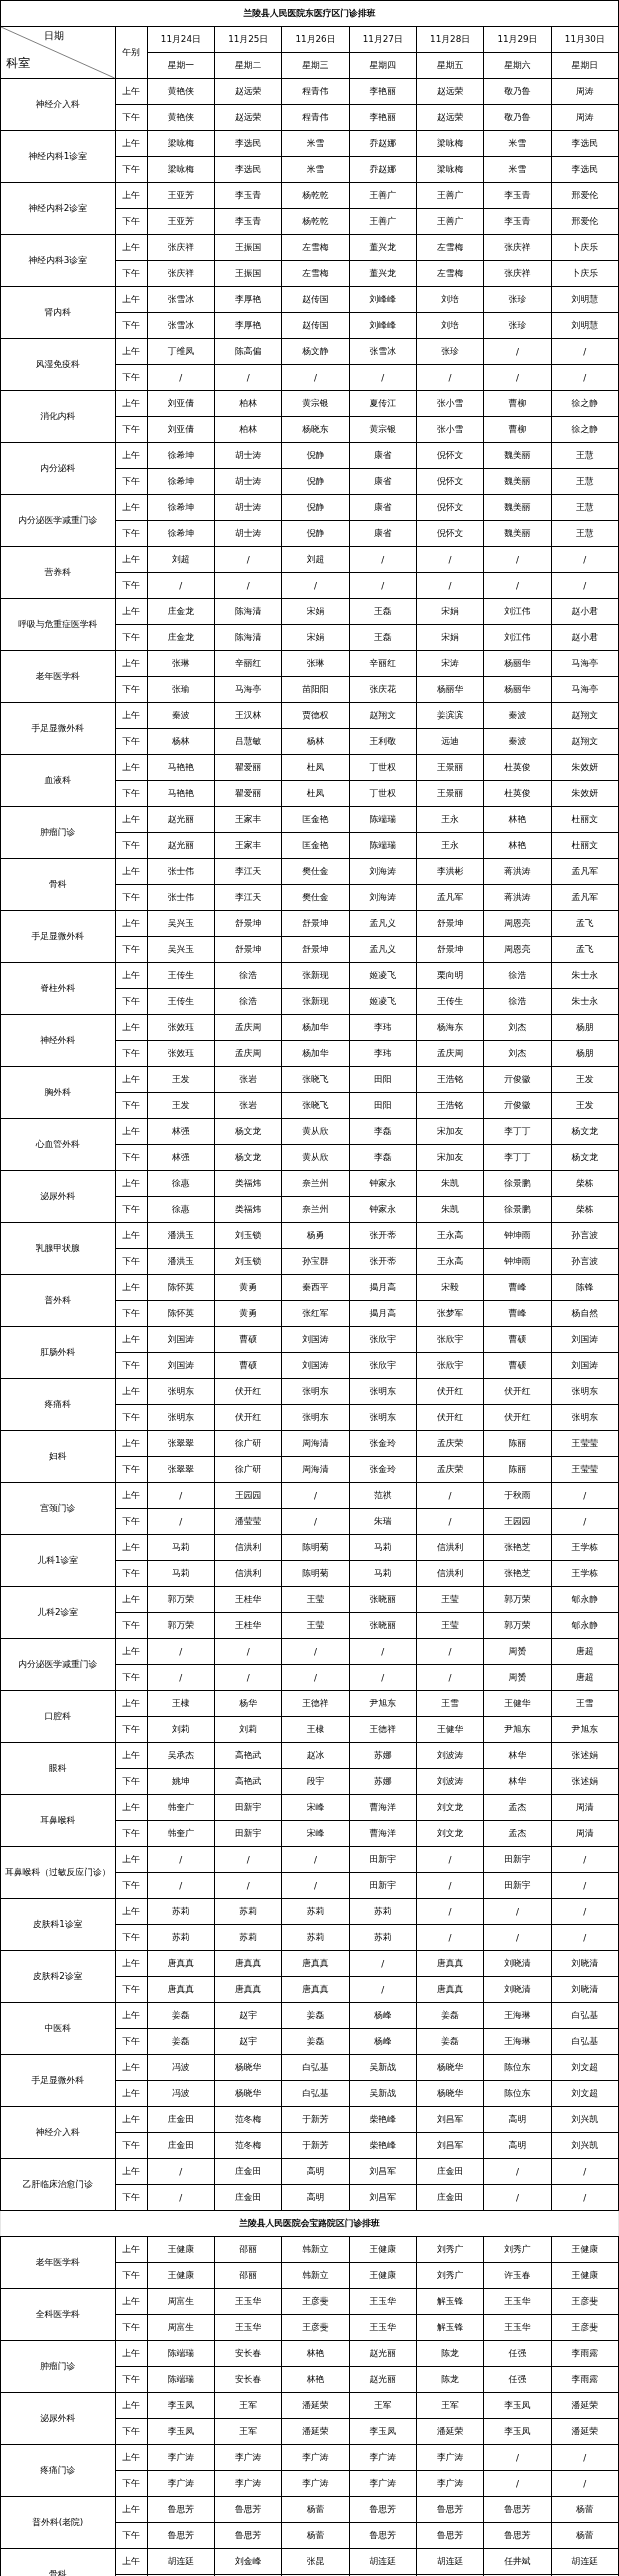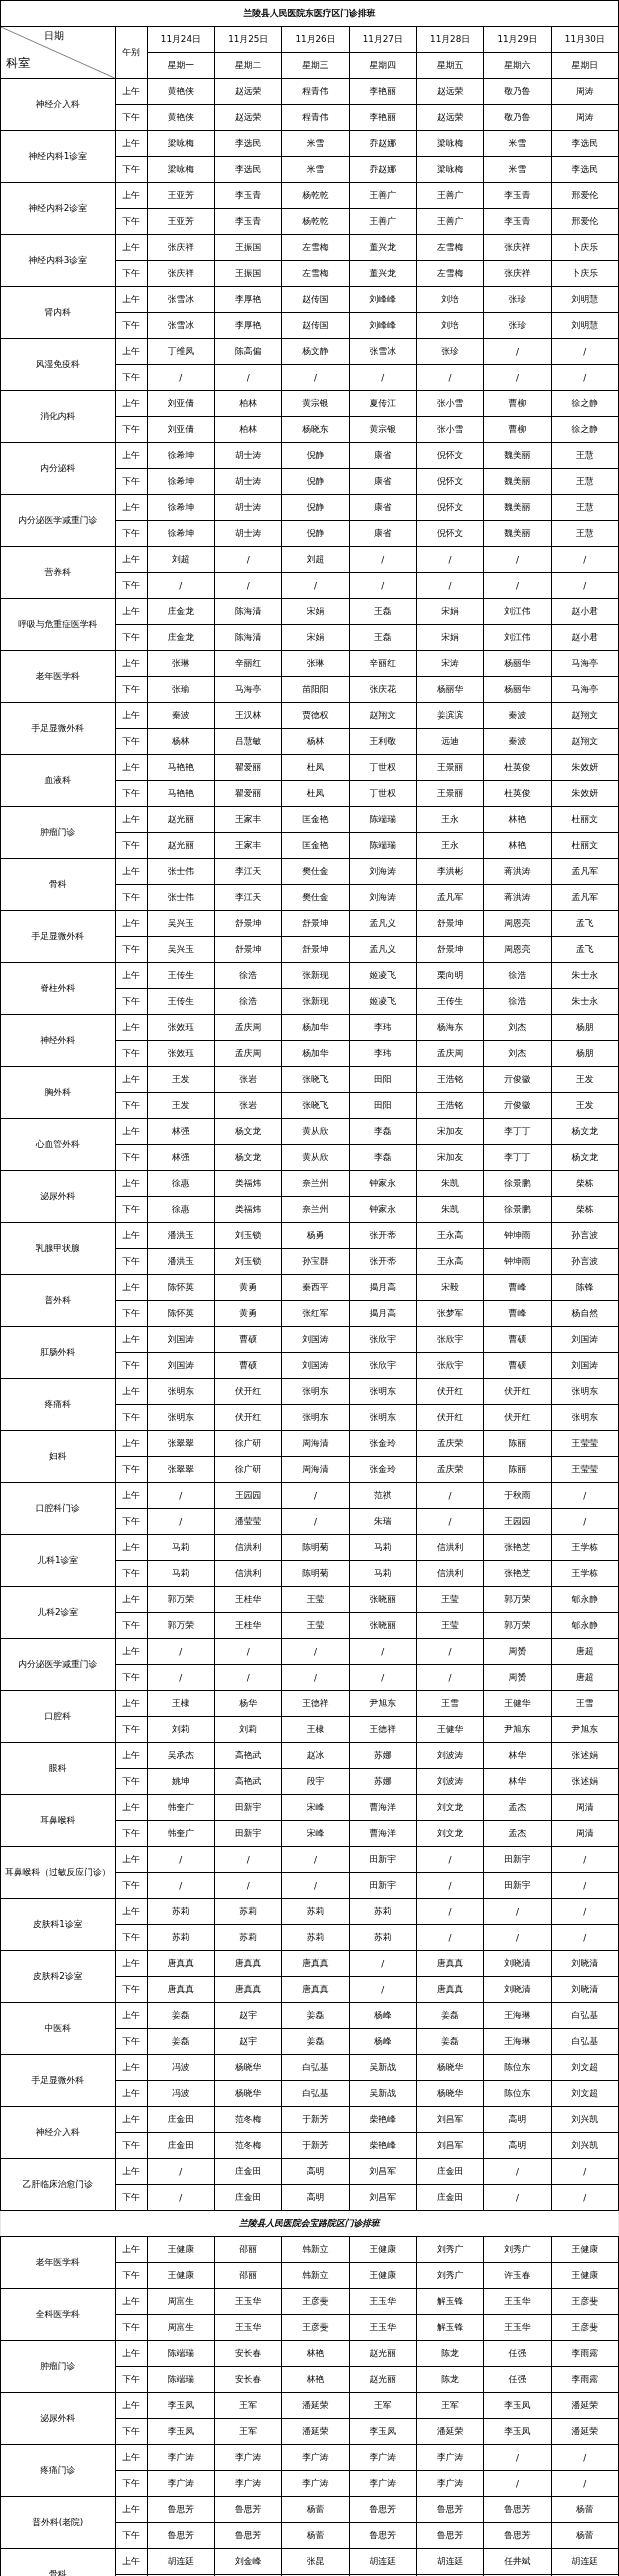"口腔科门诊" td.dept { text: 口腔科 -> 宫颈 }
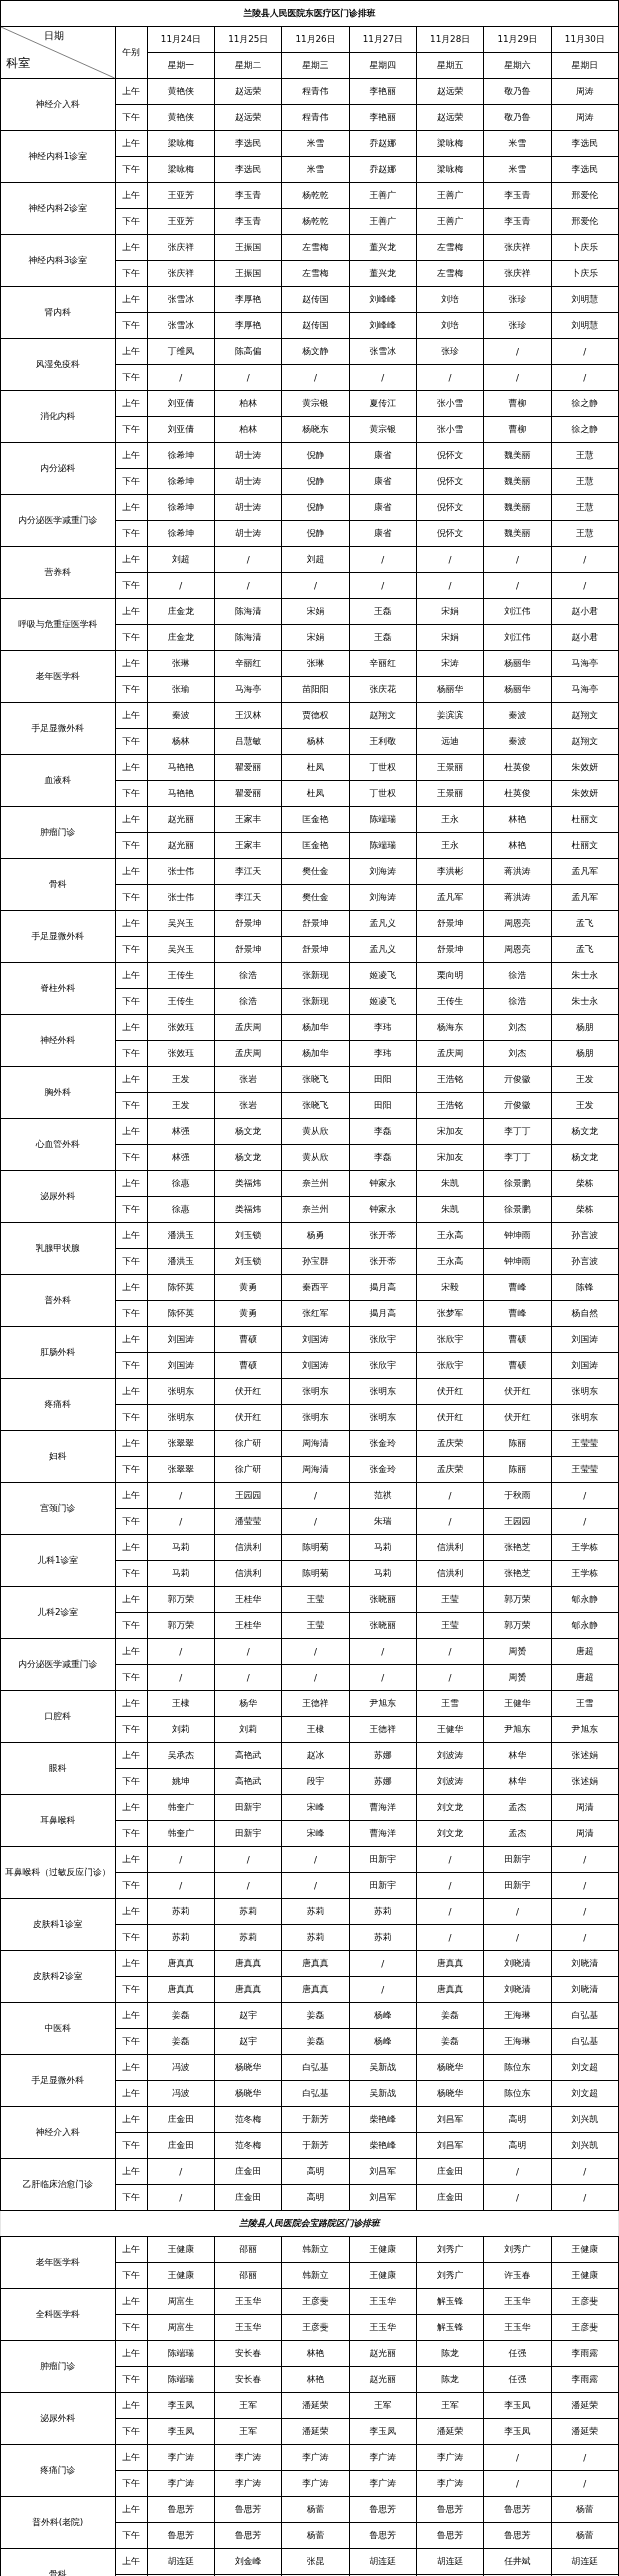"兰陵县人民医院会宝路院区门诊排班" td.title.t2 { font-style: italic -> none }
